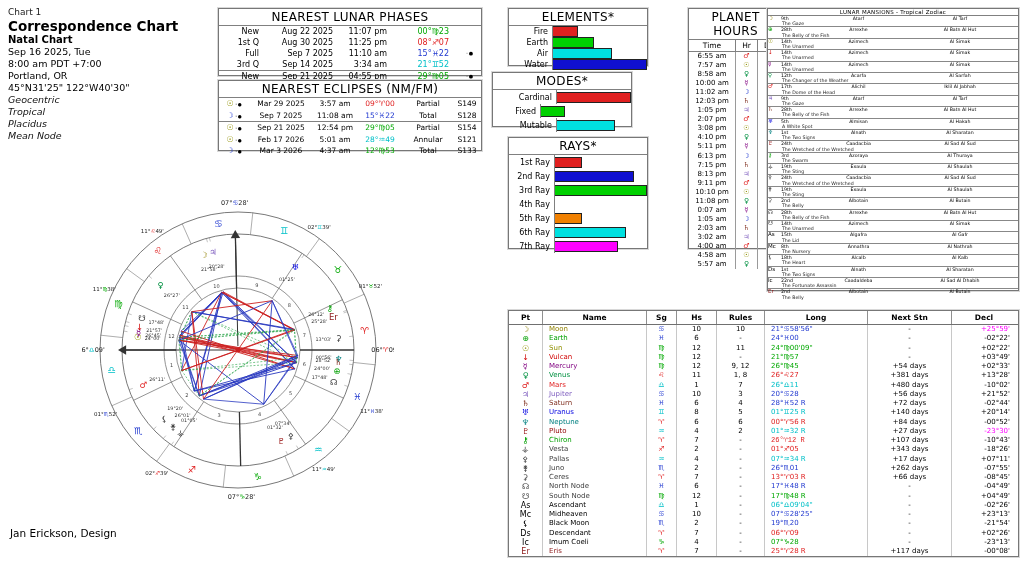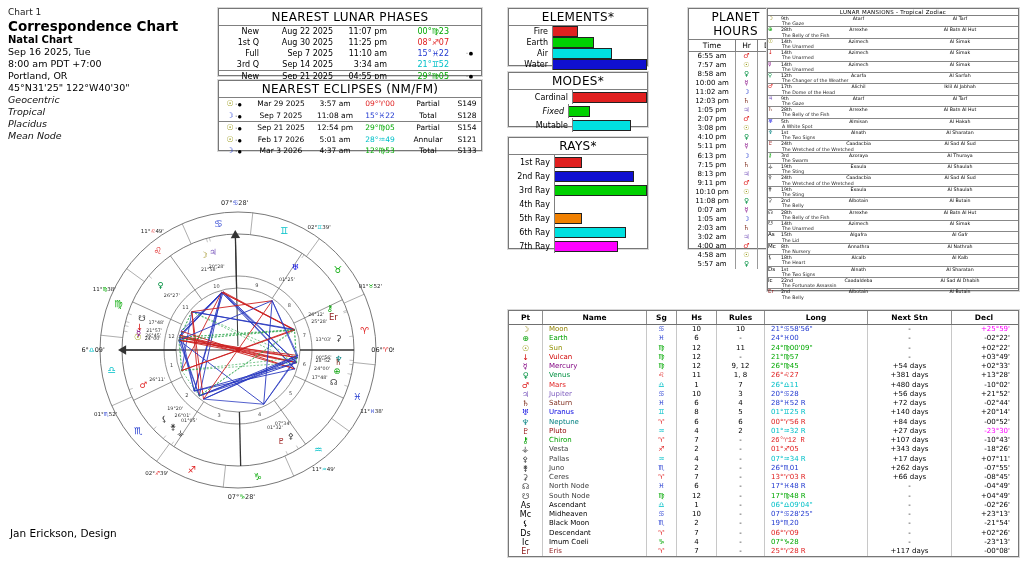"MODES*" #modes { left: 508px -> 492px }
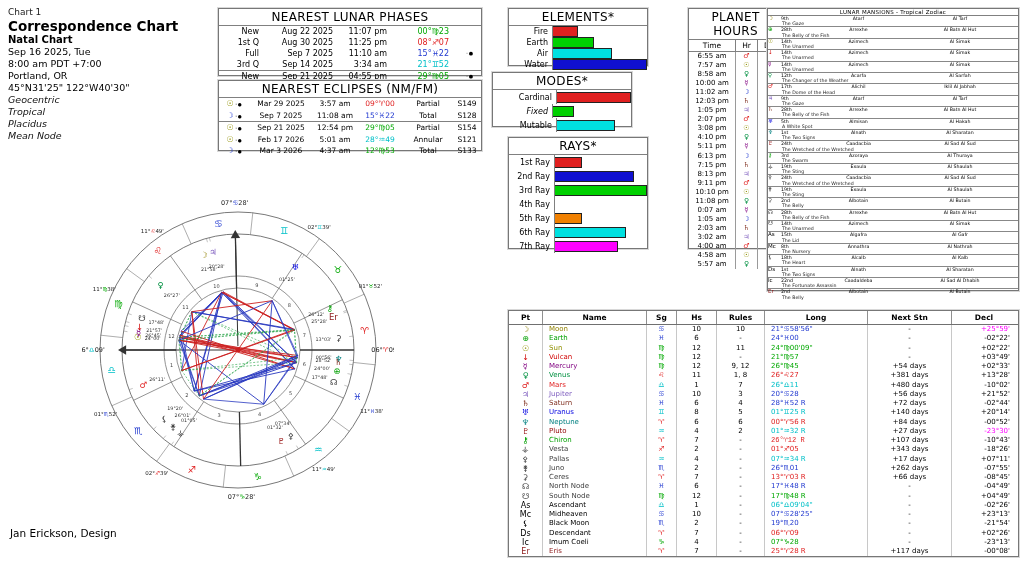"Fixed" div.blab { font-style: italic -> none; width: 60px -> 48px }
